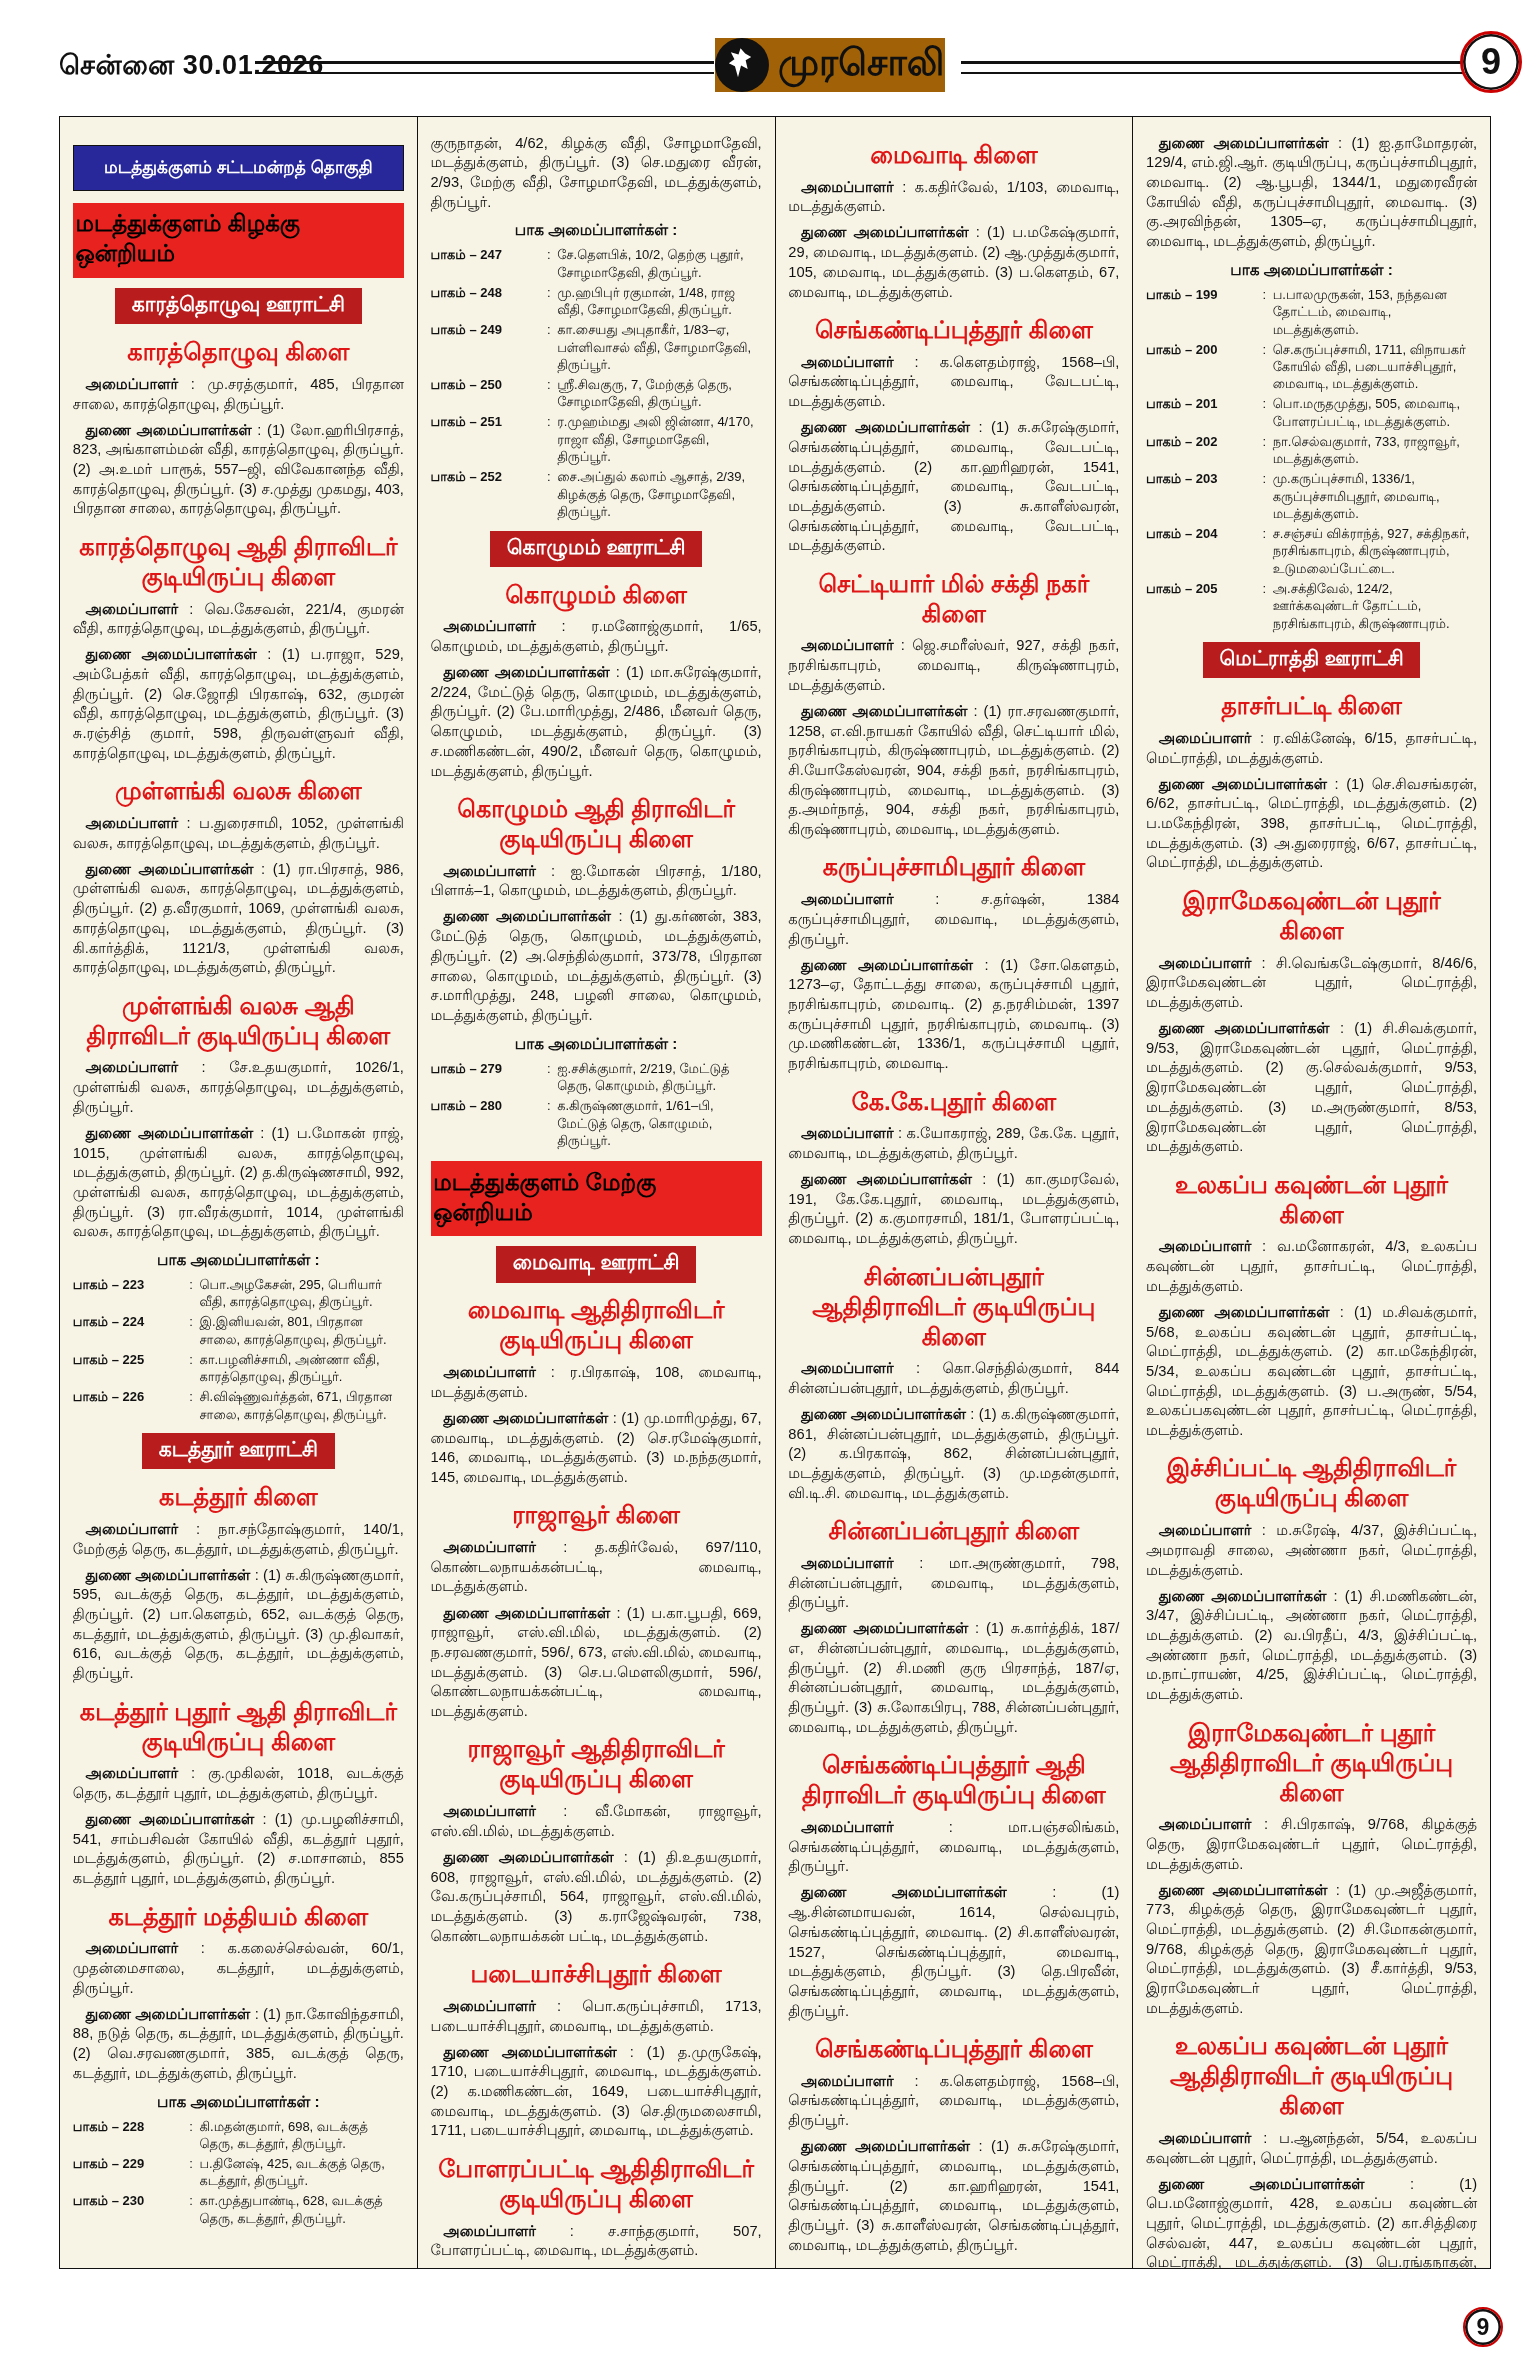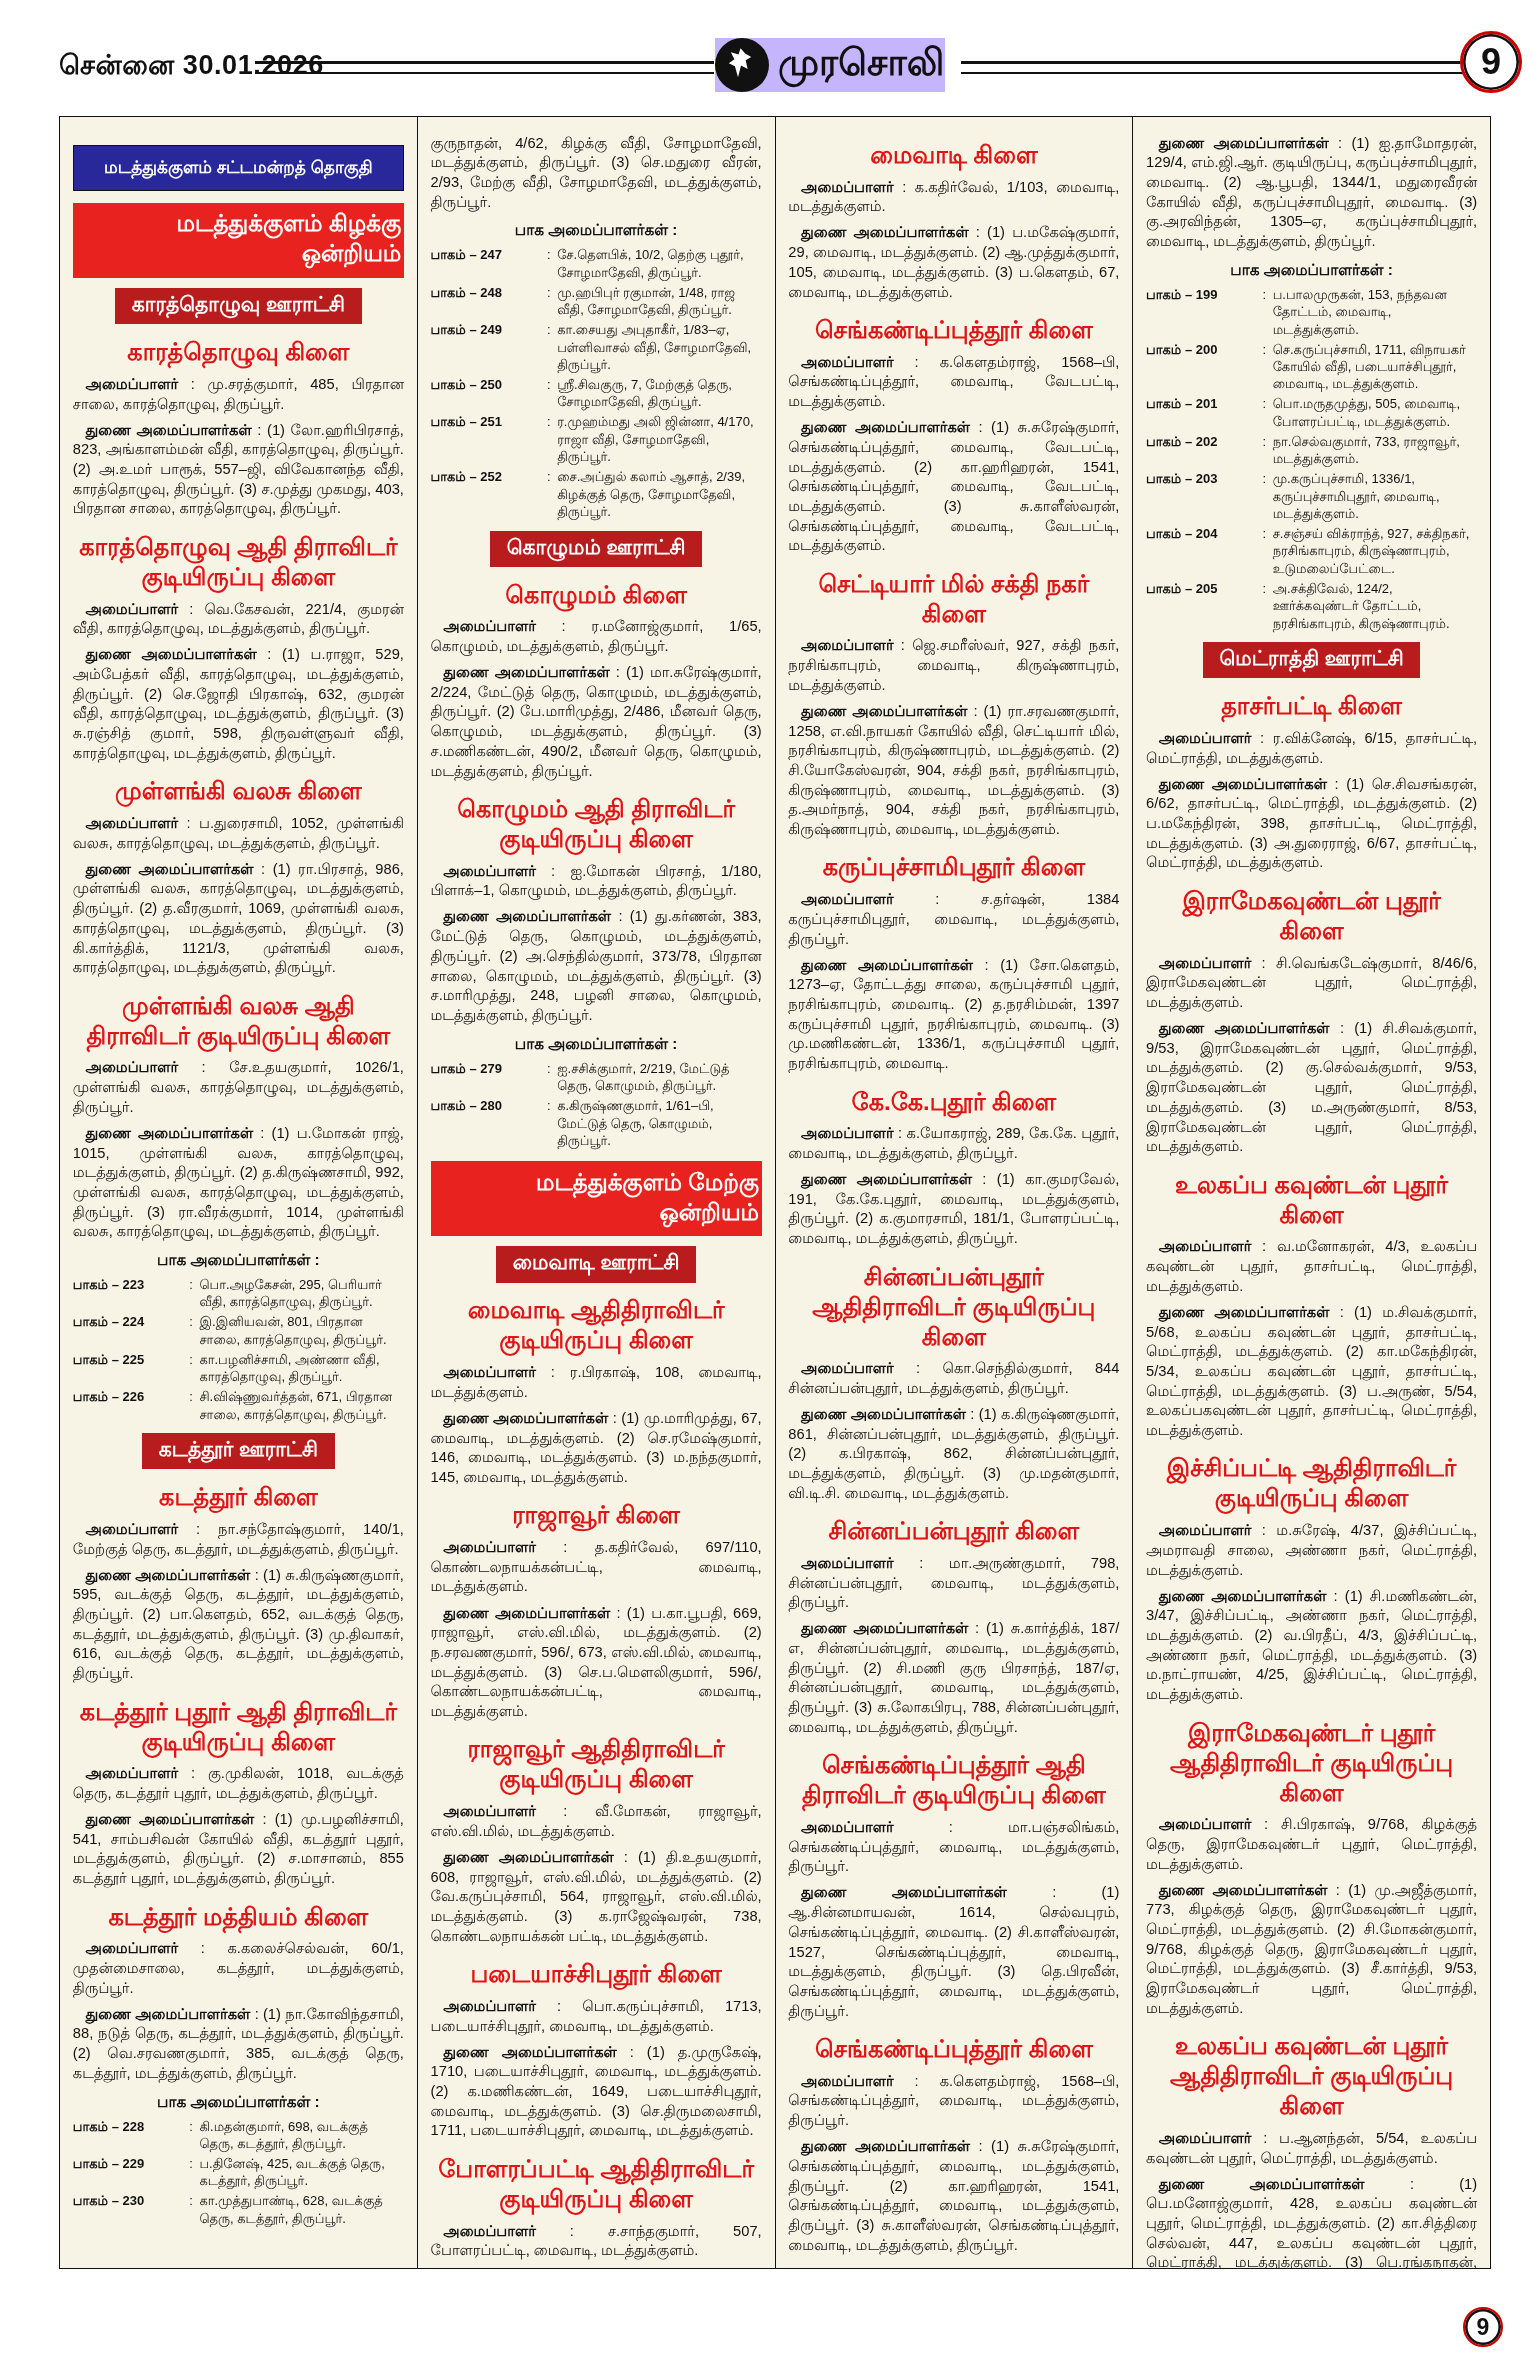"முரசொலி" #masthead { background: #c4b5fd -> #a16207 }
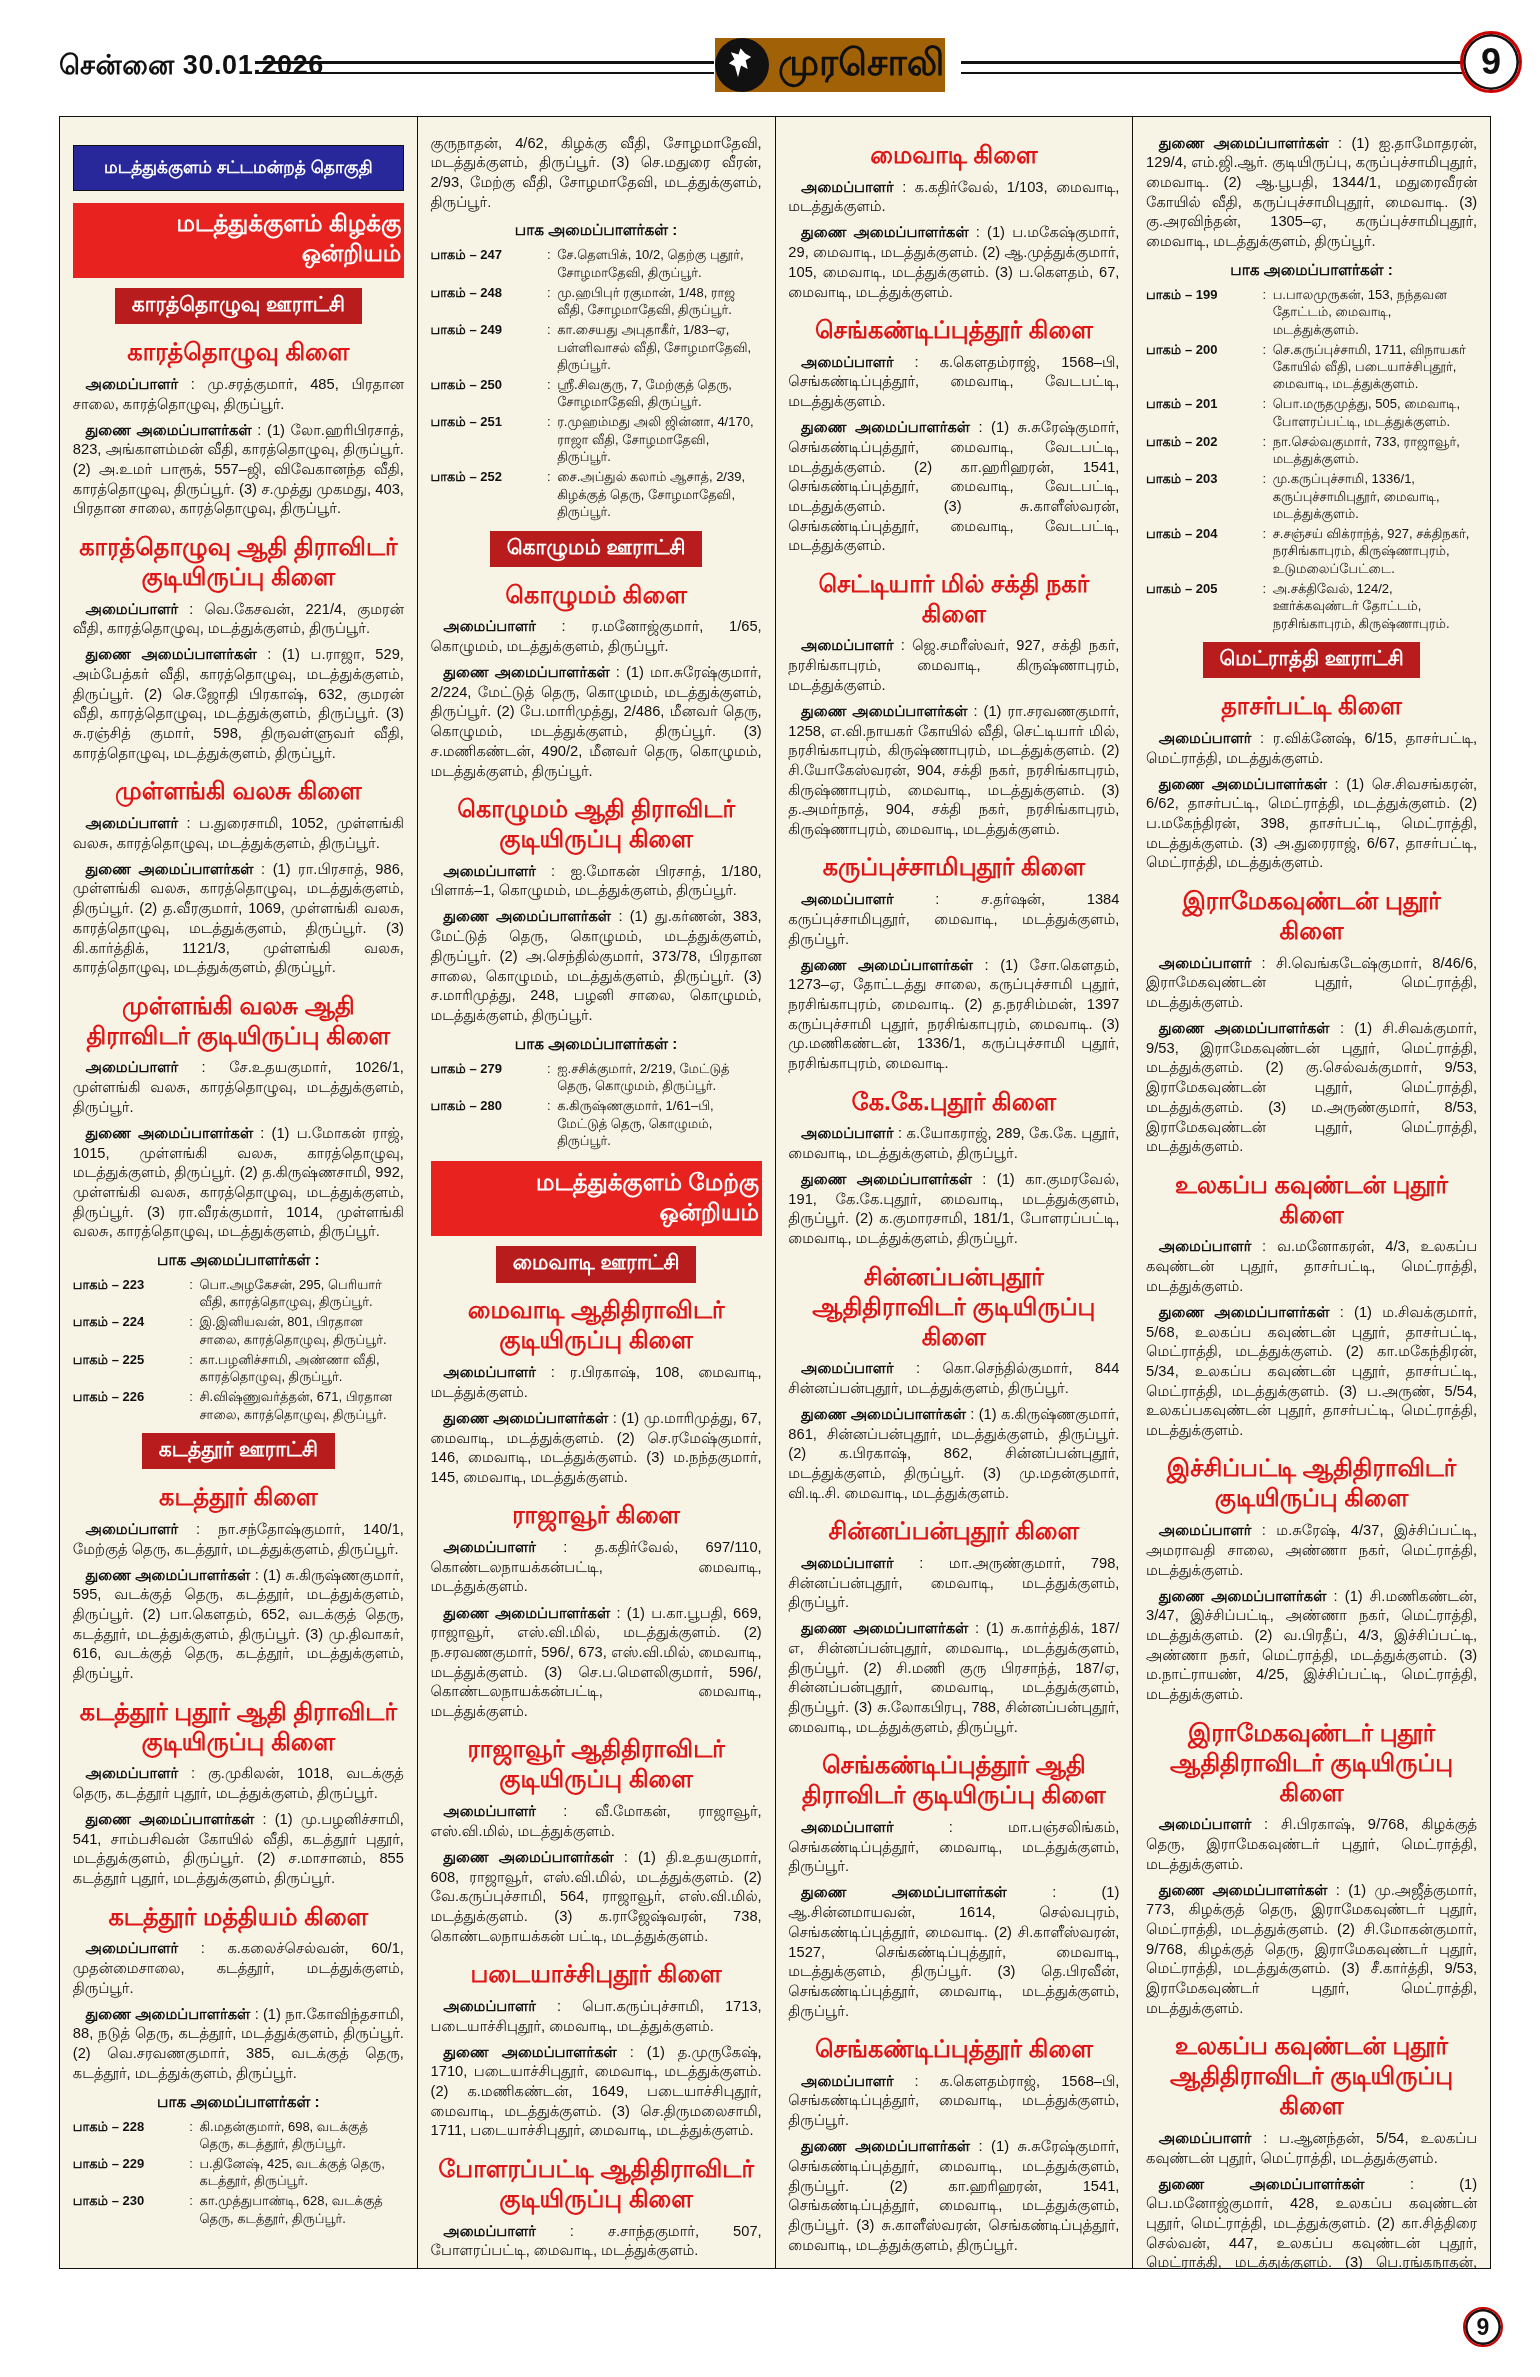"மடத்துக்குளம் கிழக்கு ஒன்றியம்" .band { color: #ffffff -> #000000; text-align: right -> left }
